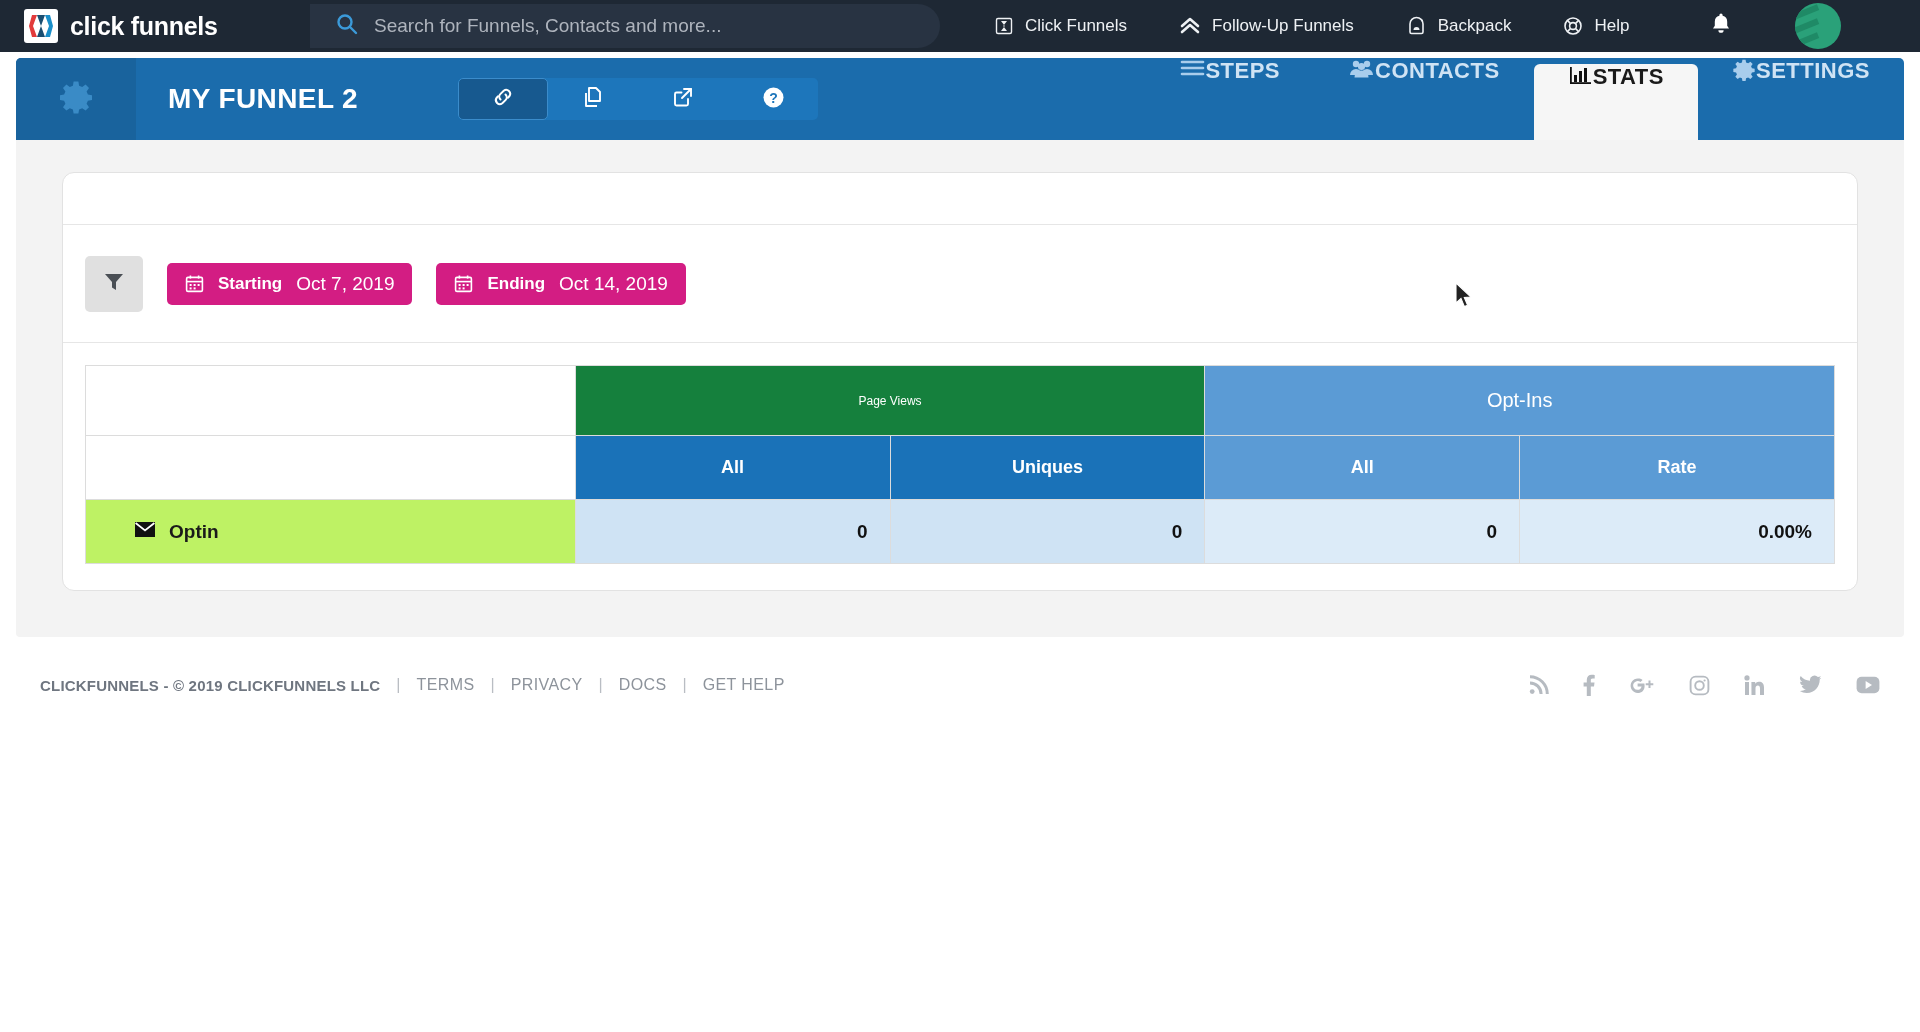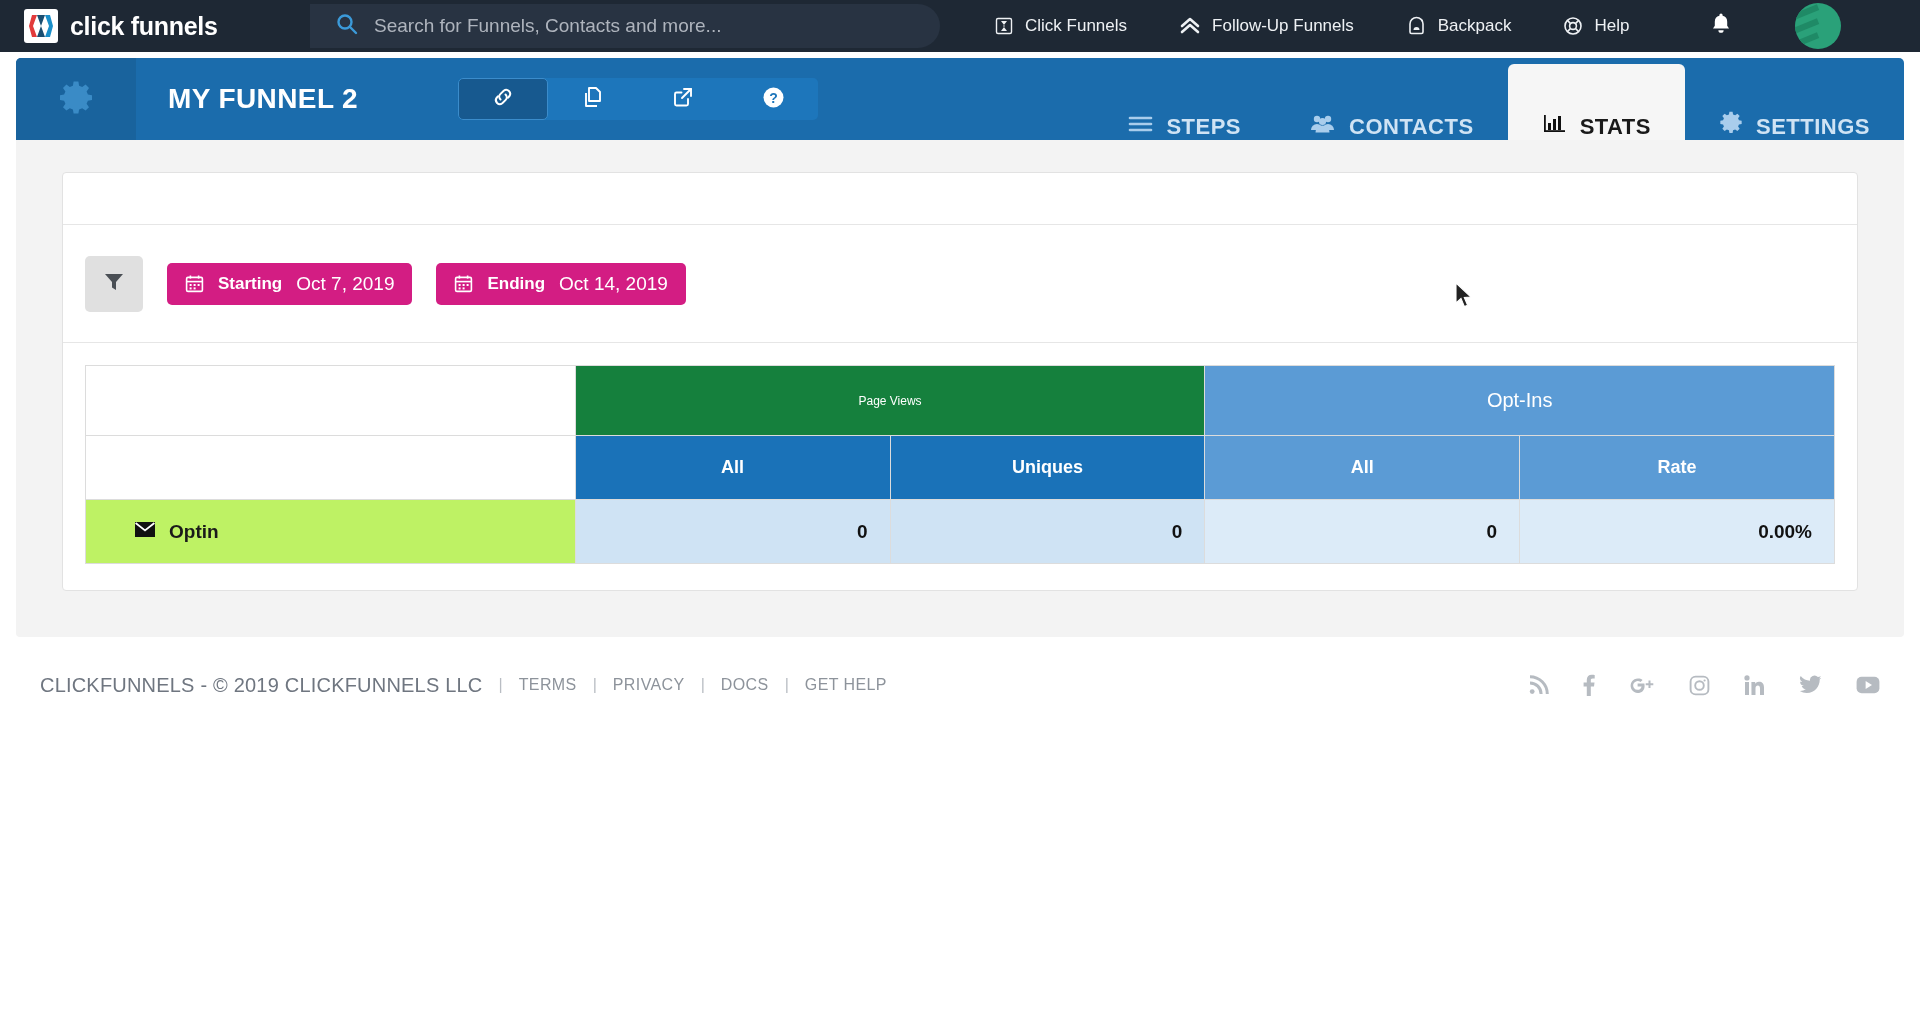"STEPS" .tab { align-items: flex-end -> flex-start; gap: 13px -> none }
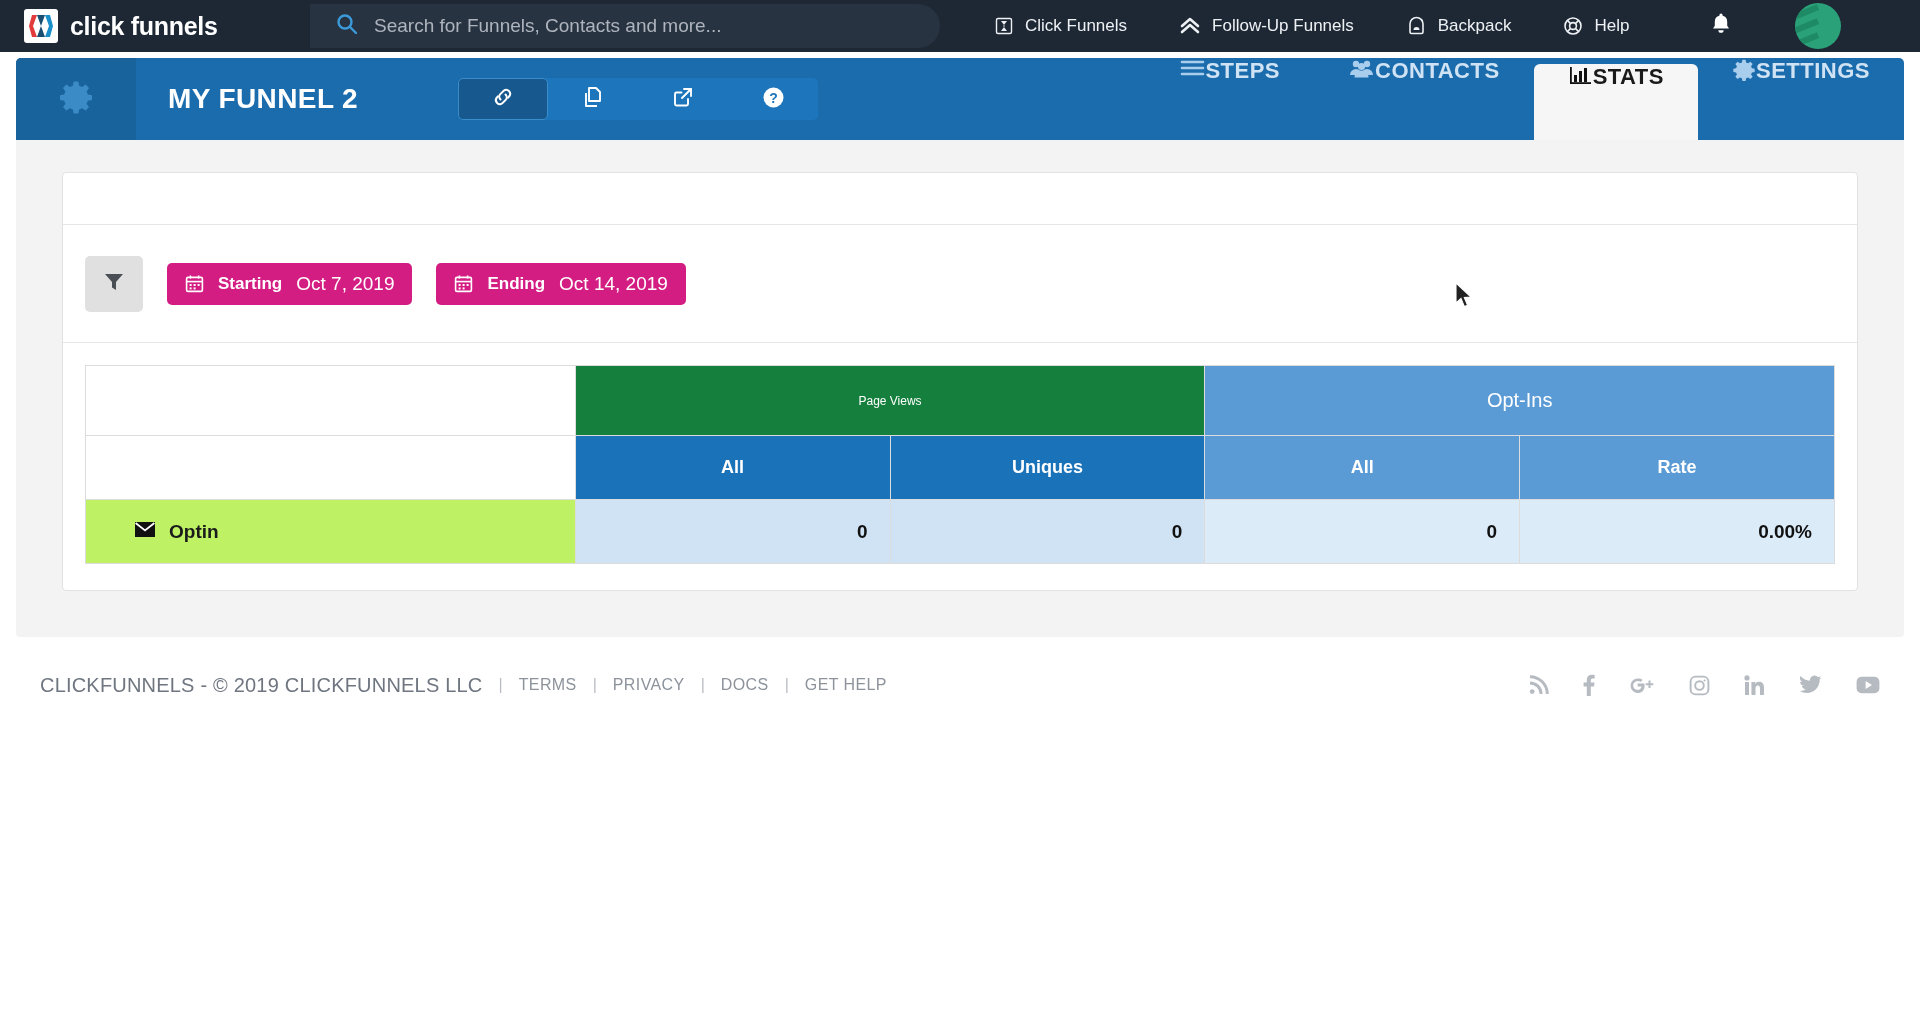"Starting" .card { border-radius: 4px -> 12px }
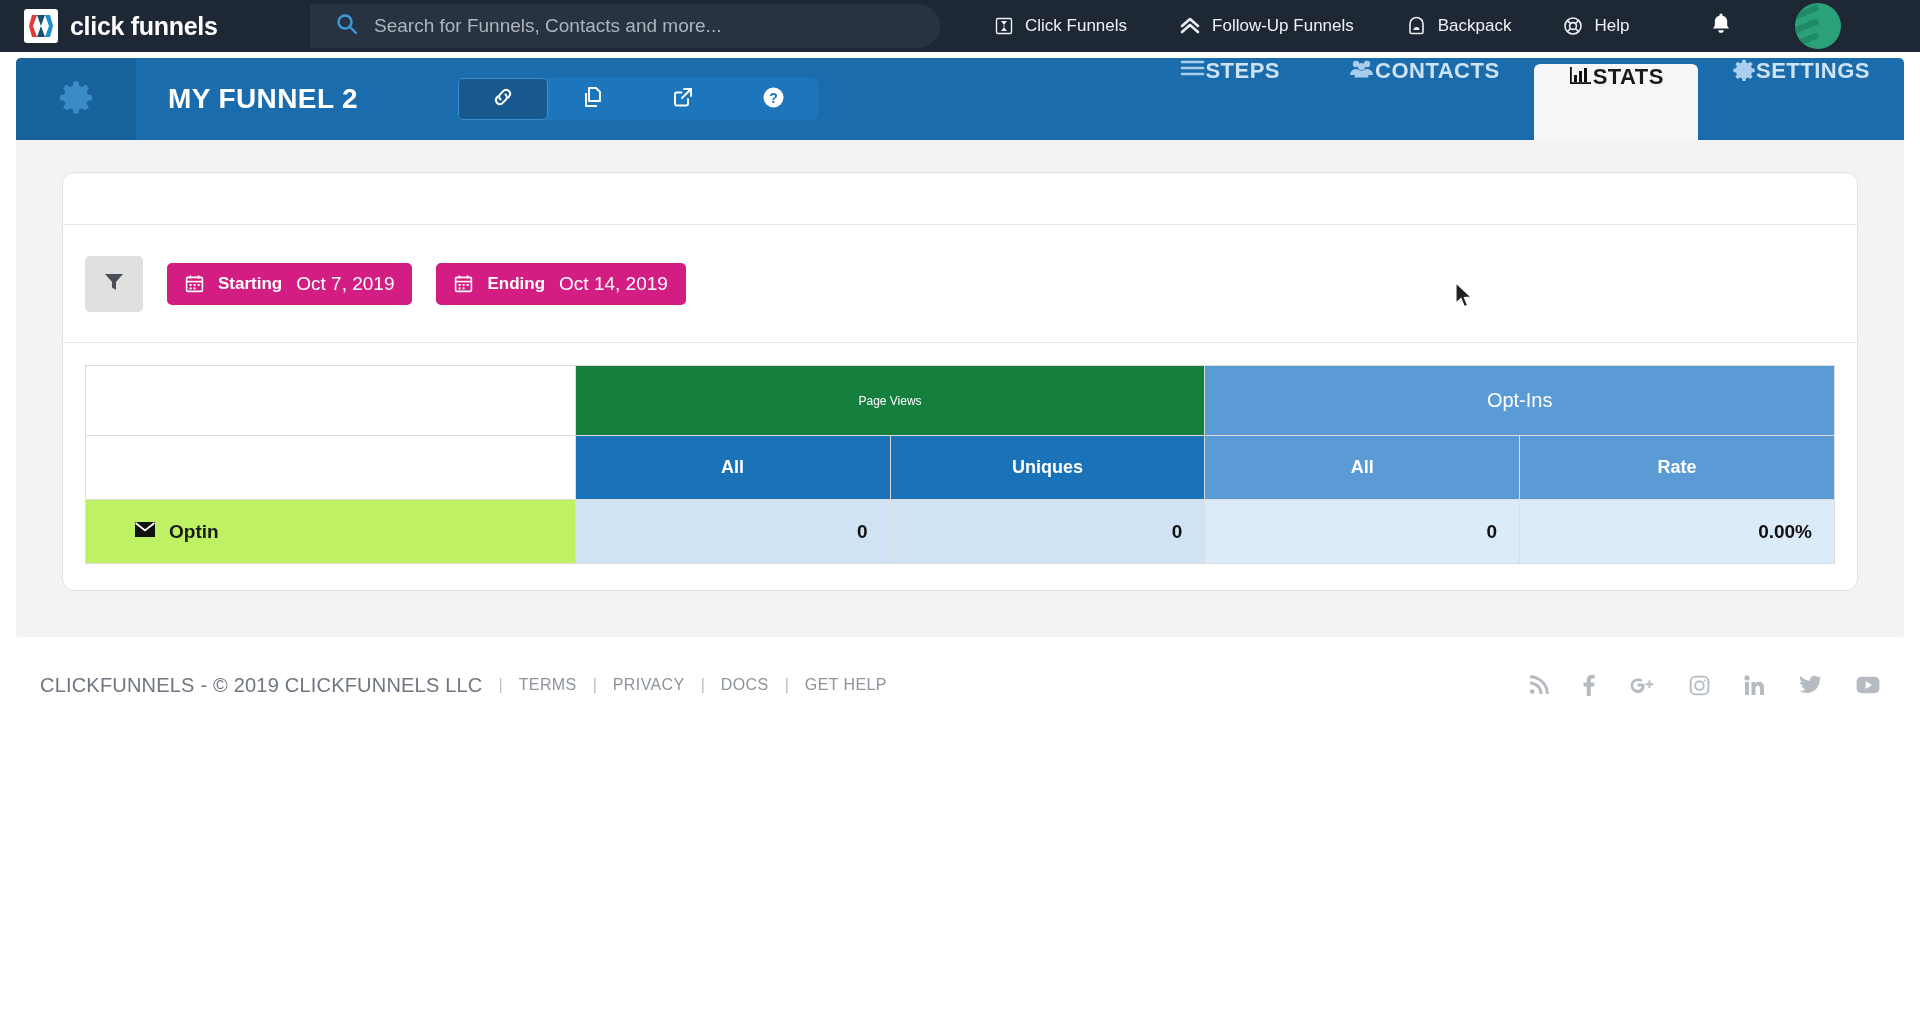"CLICKFUNNELS - © 2019 CLICKFUNNELS" .copy { font-size: 20px -> 15px; font-weight: 400 -> 700 }
